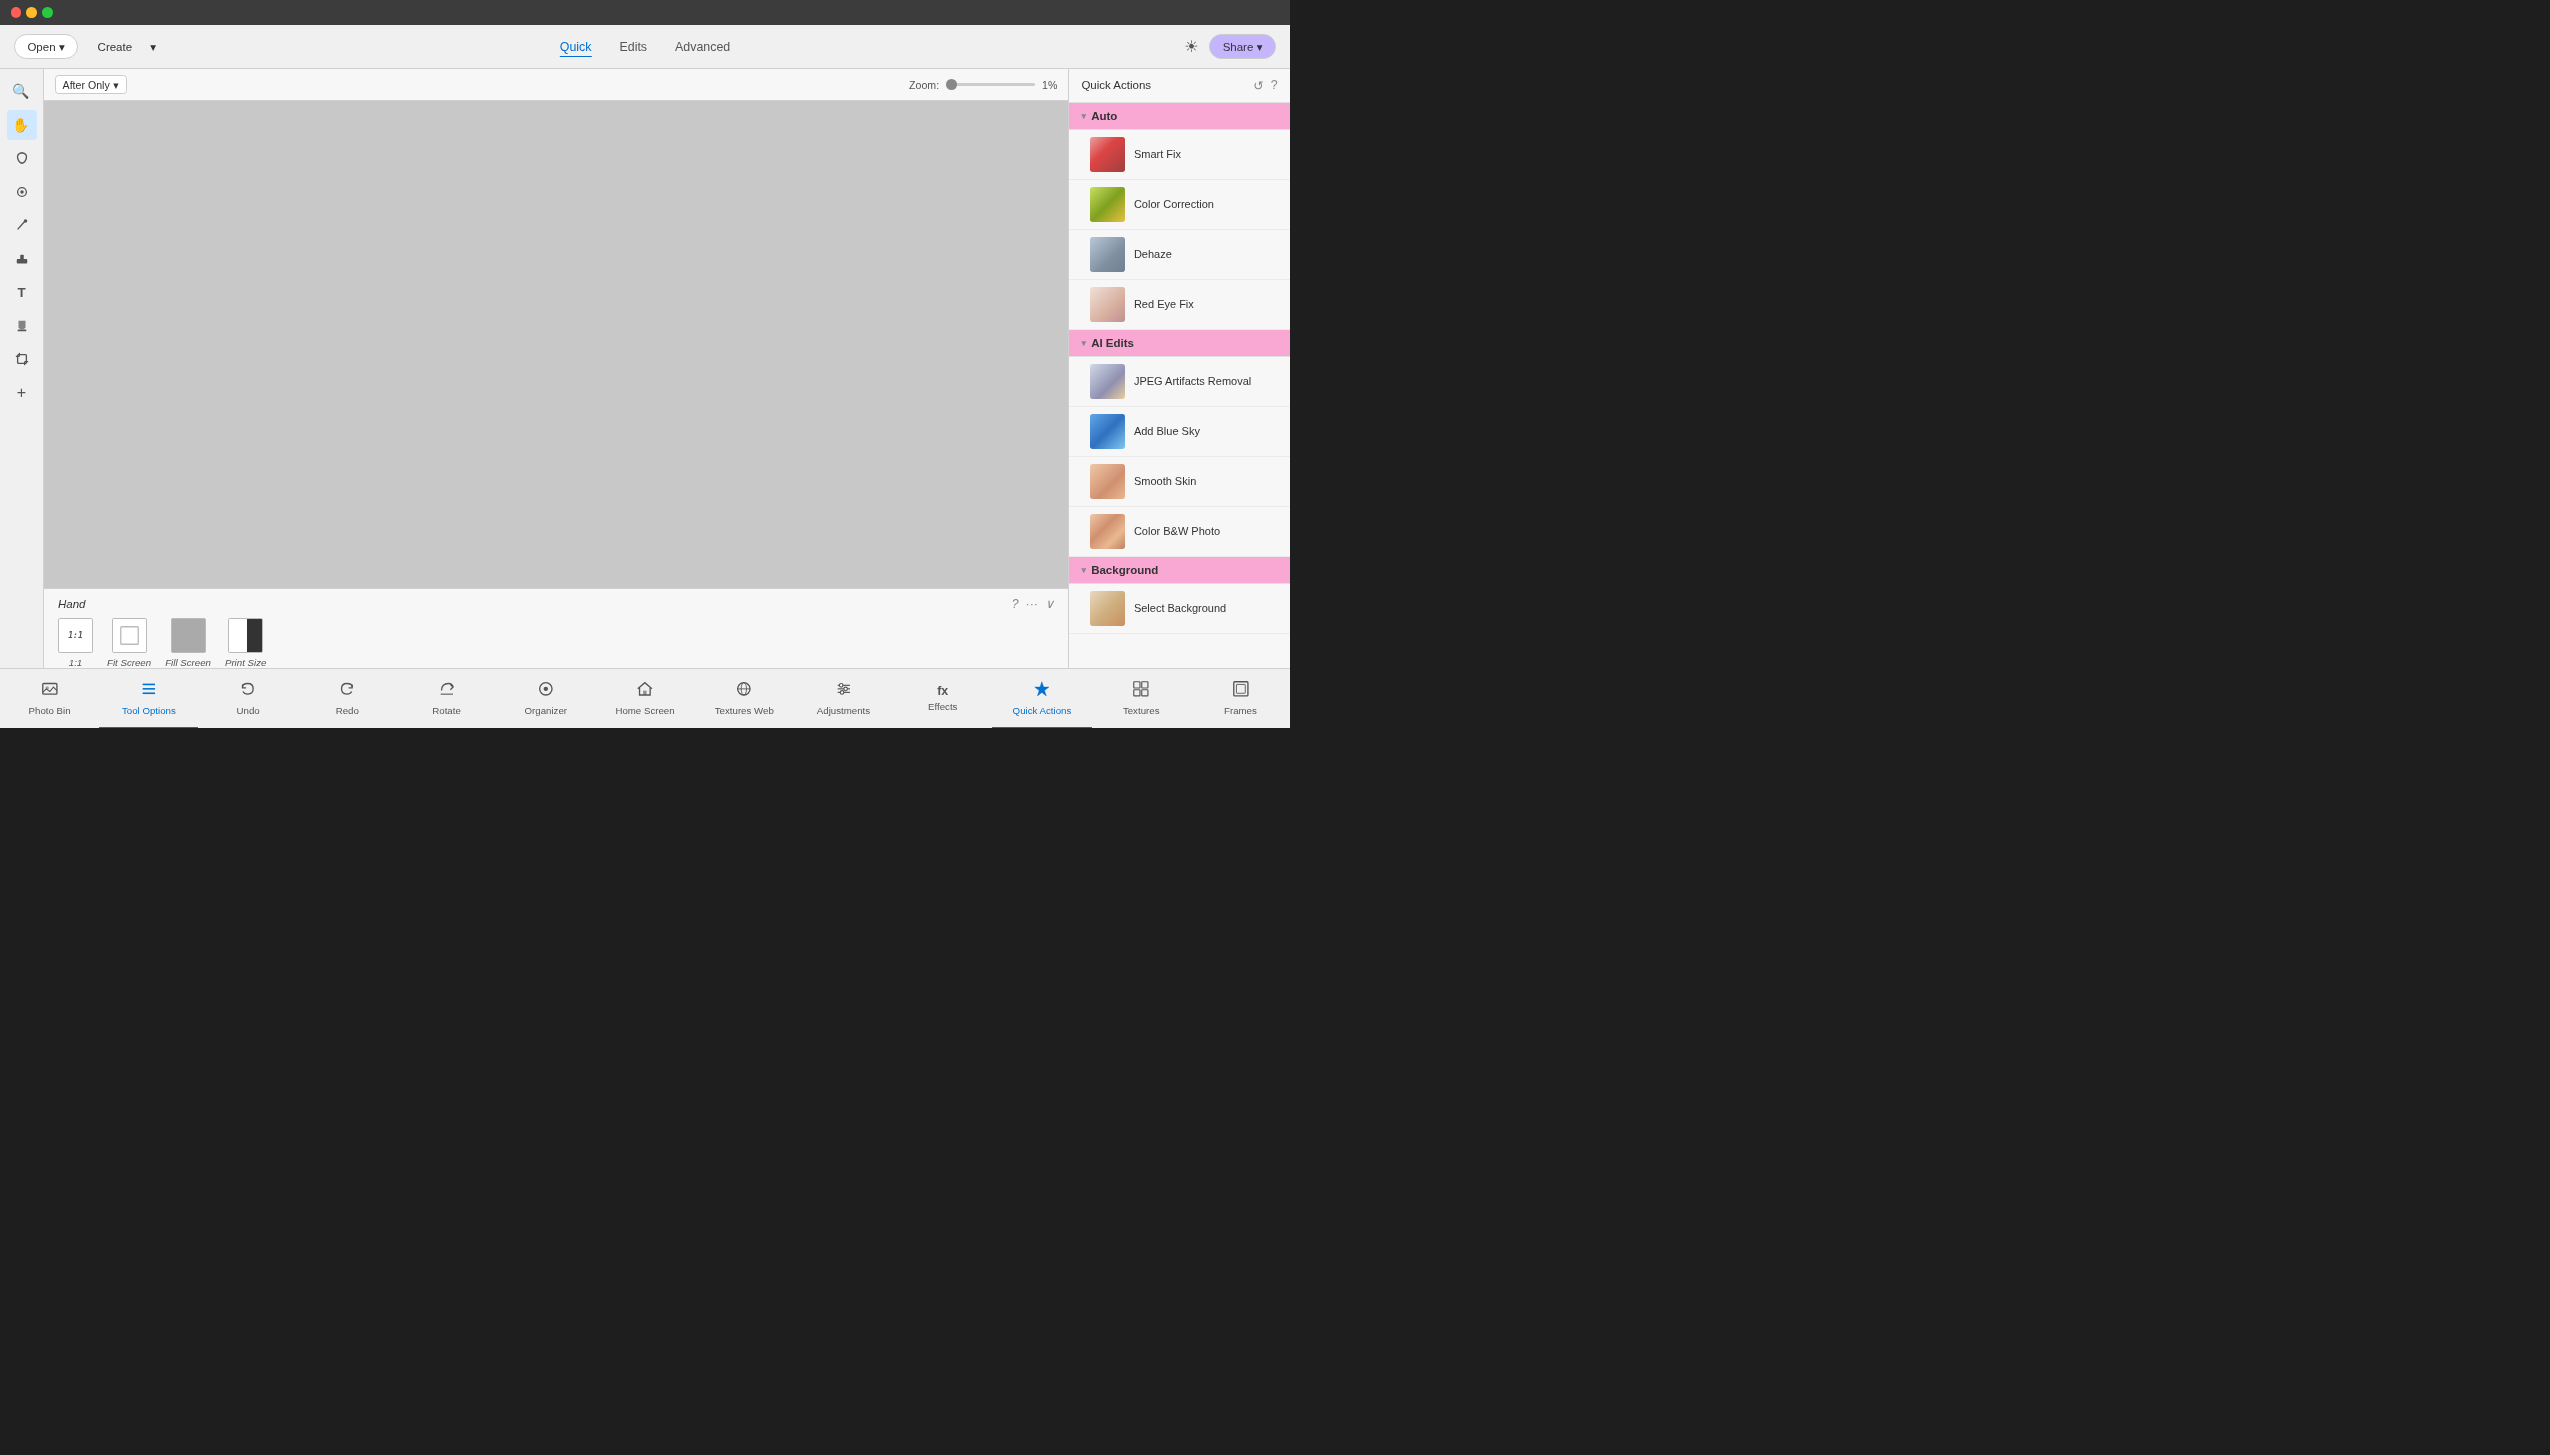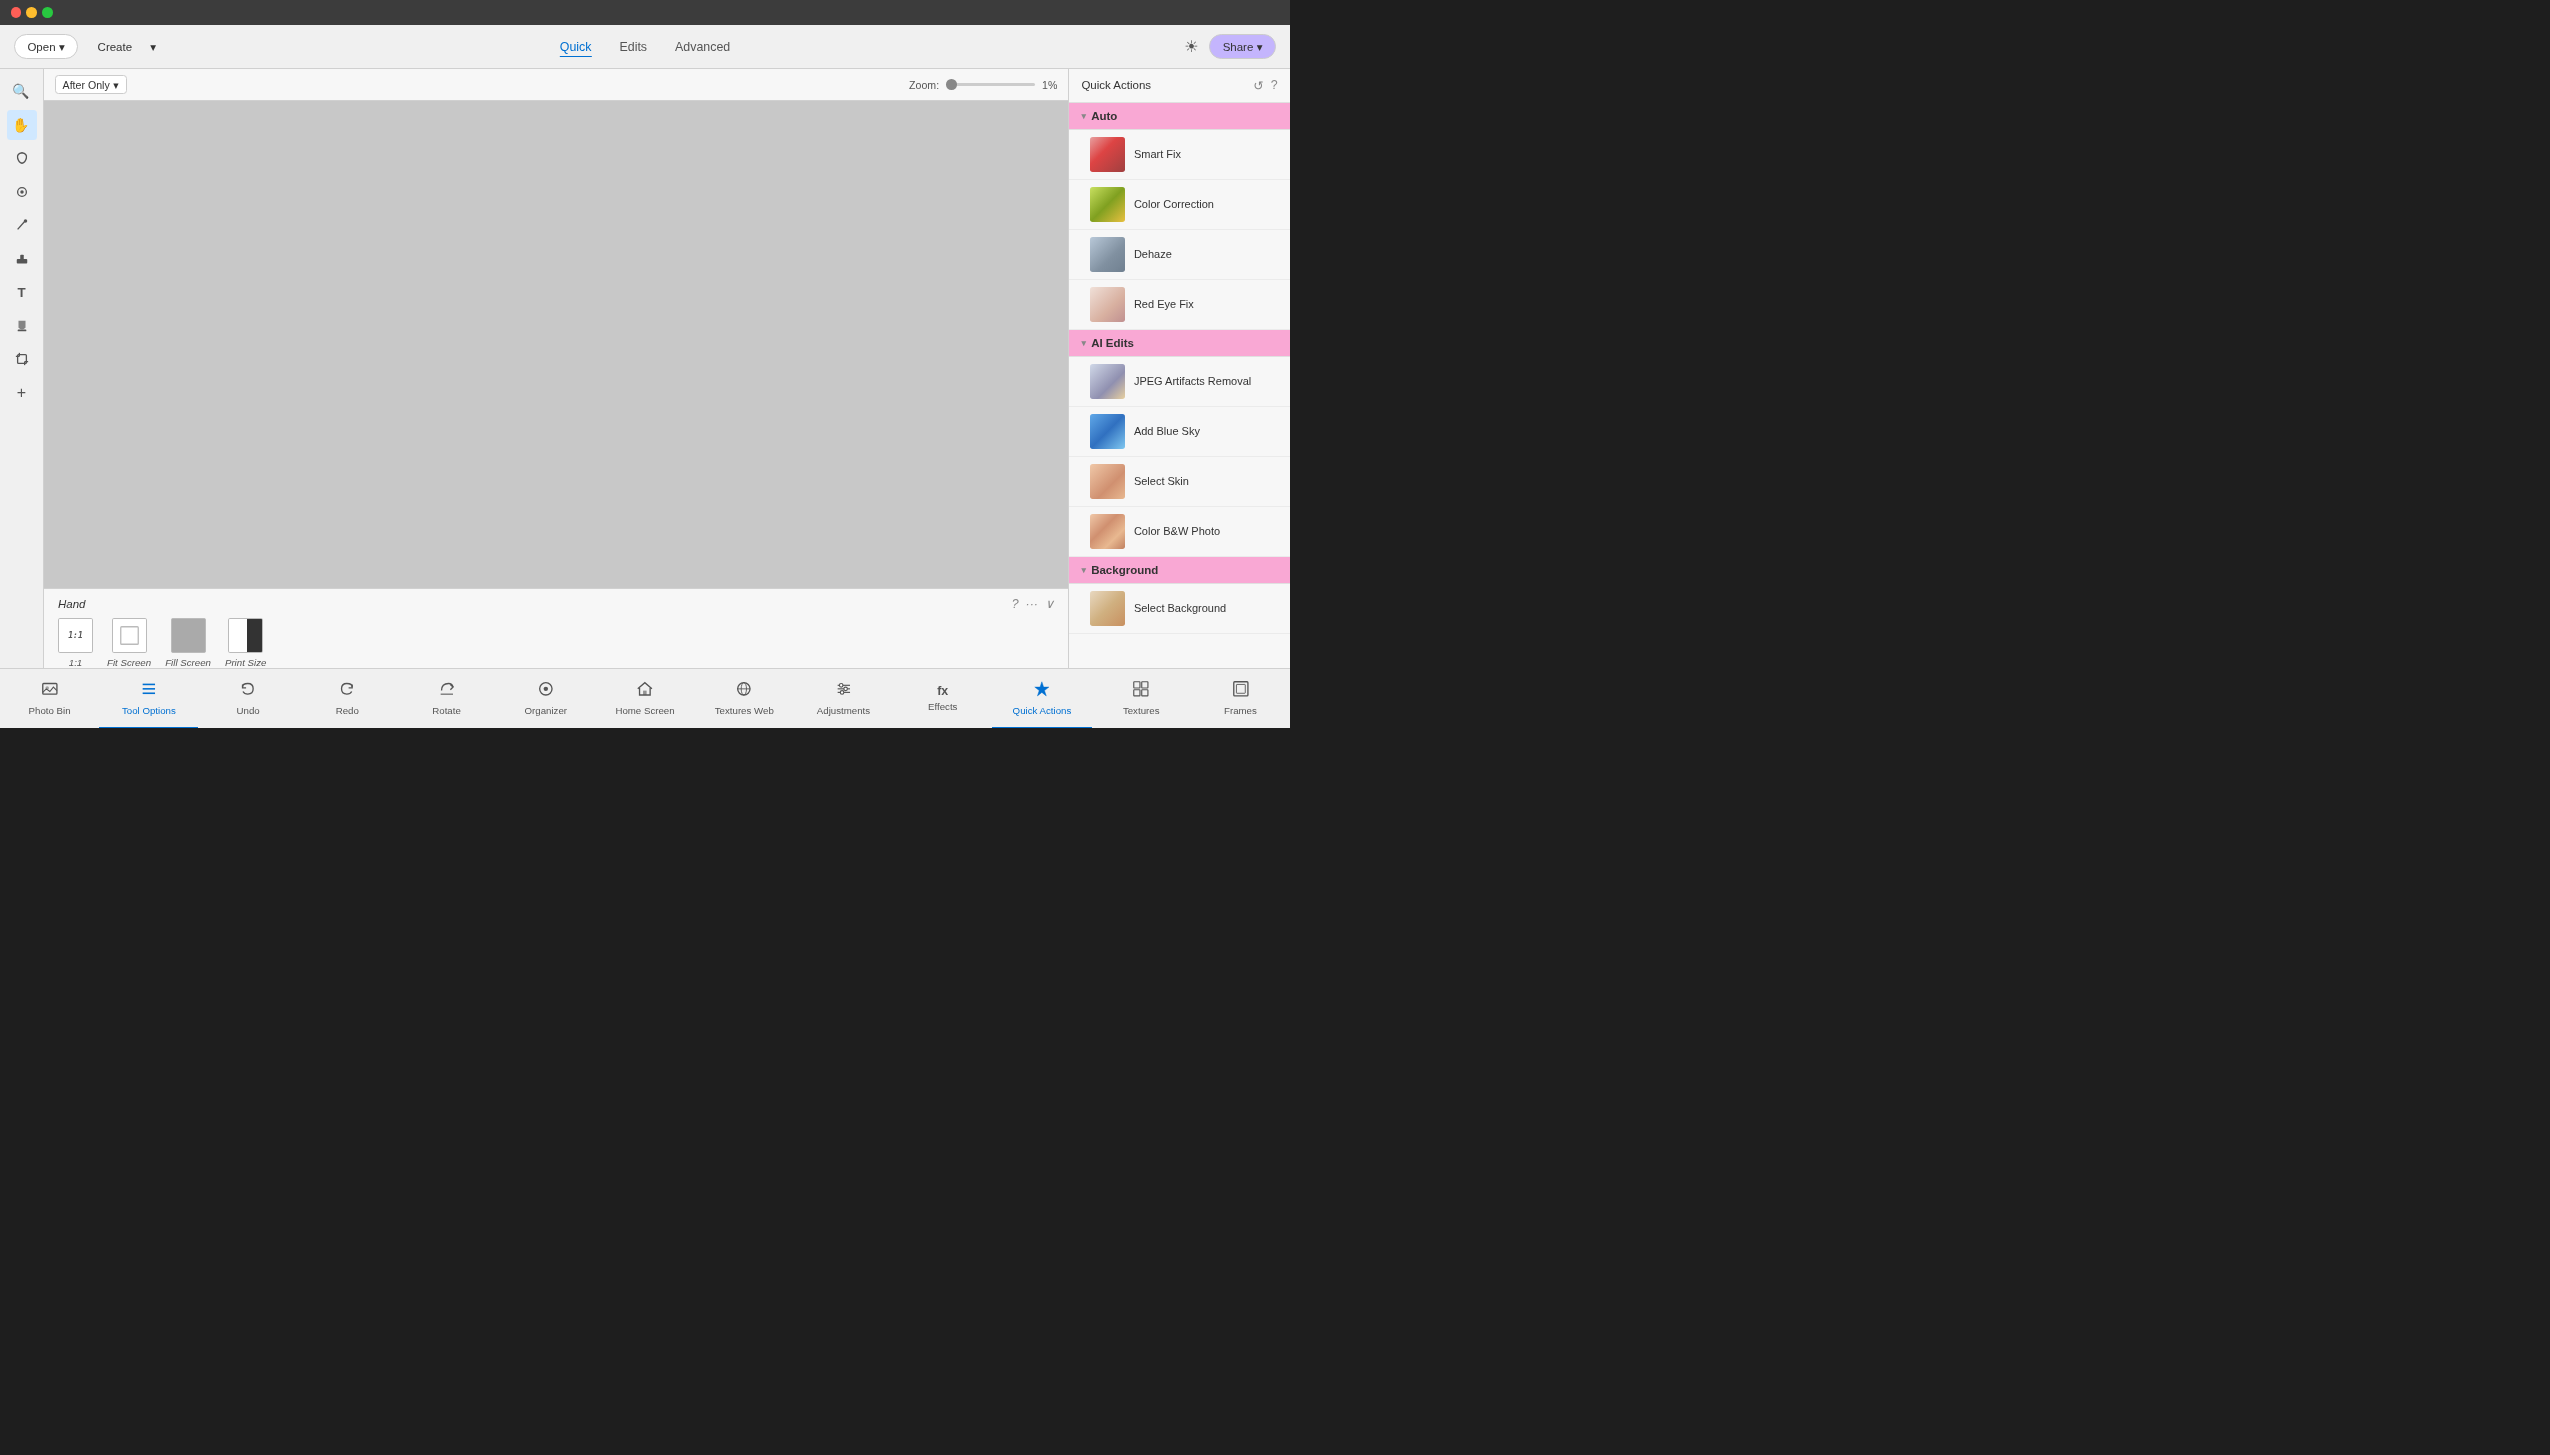"Select Skin" span.action-label { text: Select -> Smooth }
